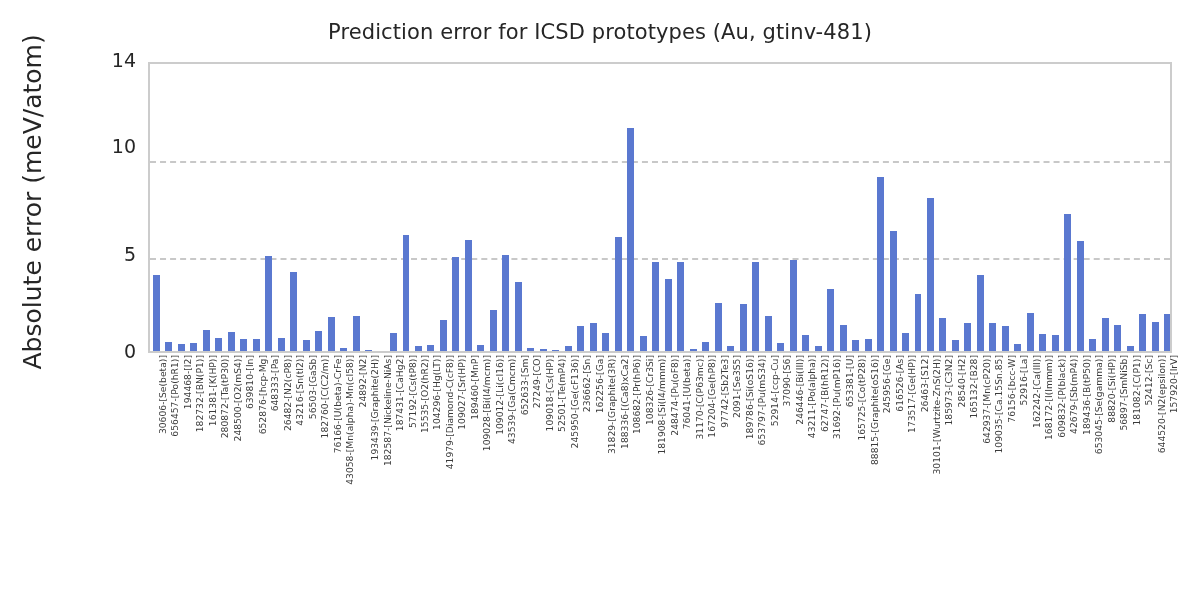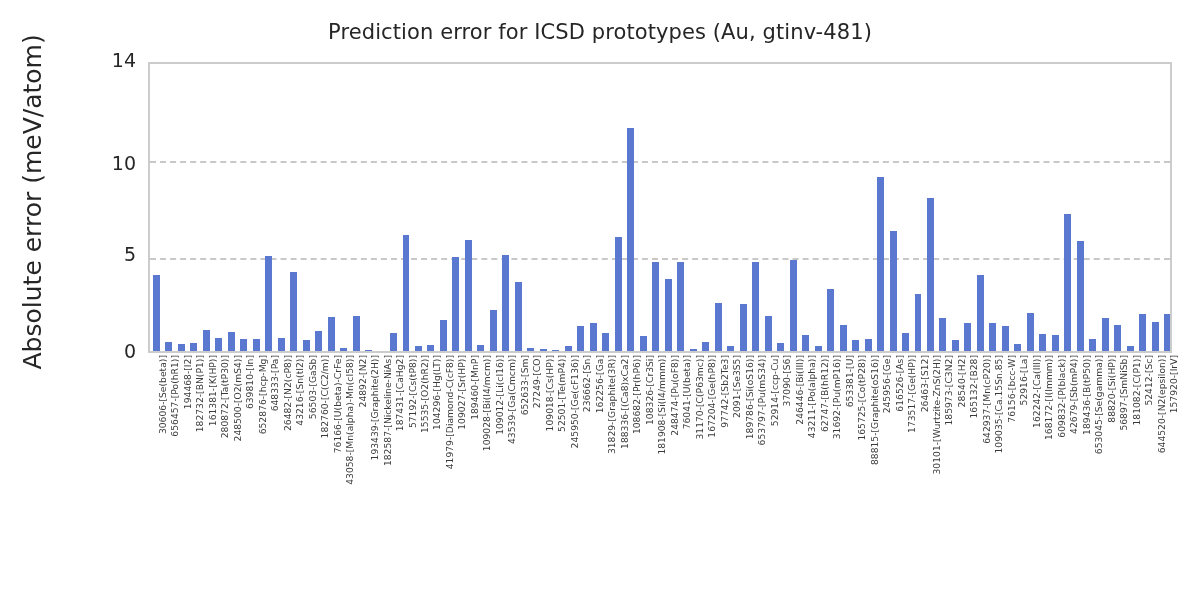"10" div.ytick-label { top: 152px -> 135px }
